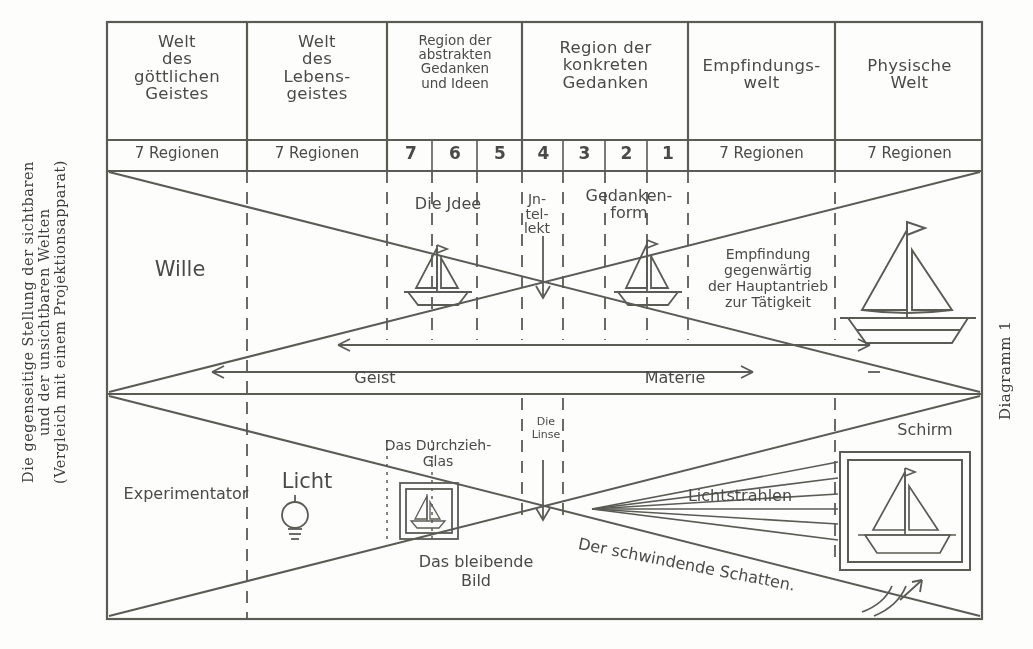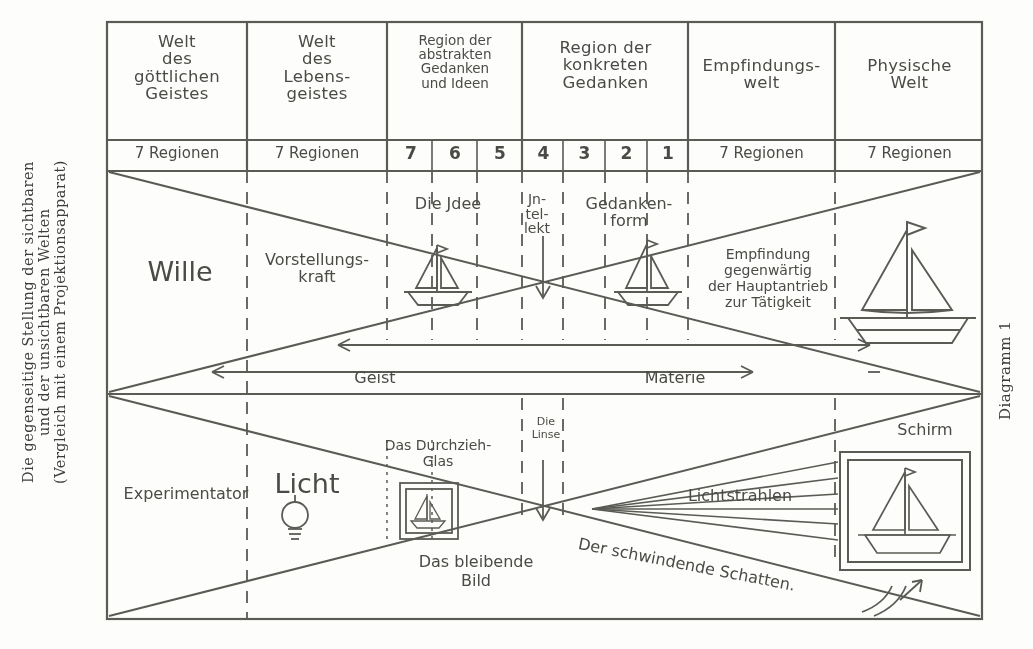"Gedanken-" div.txt { top: 196px -> 188px }
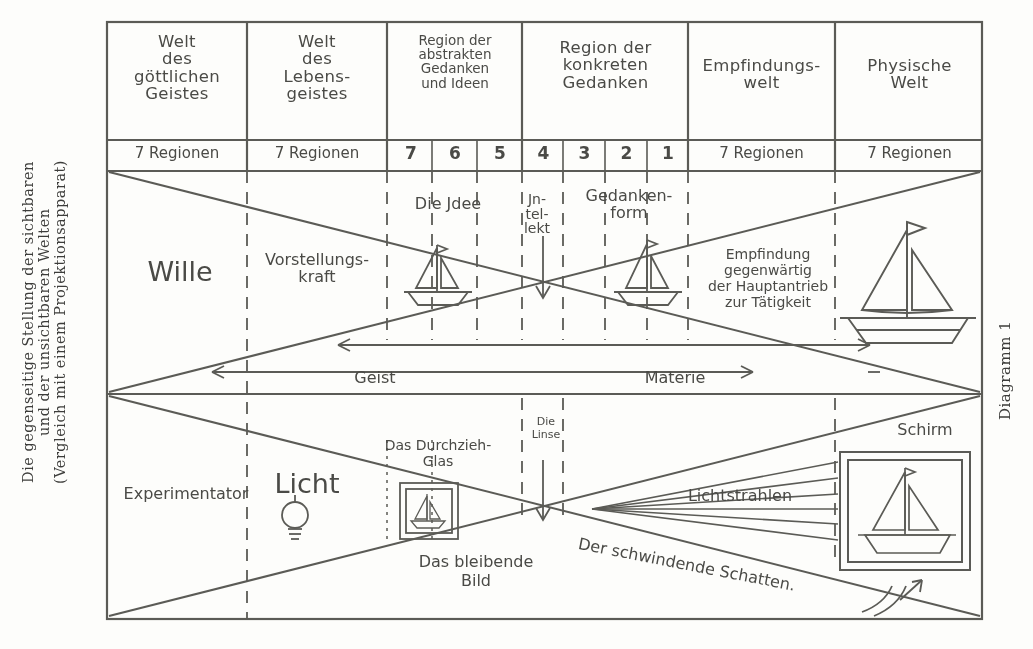"Wille" .big { font-size: 27px -> 21px }
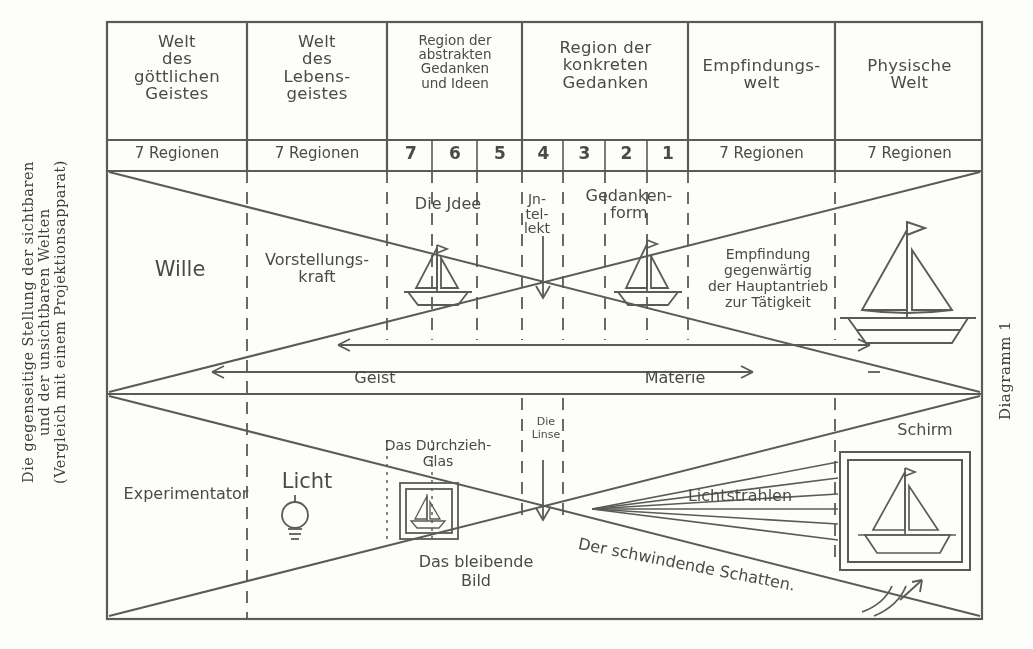"Vorstellungs-" div.txt { html: <div>Vorstellungs- kraft</div> -> none }
